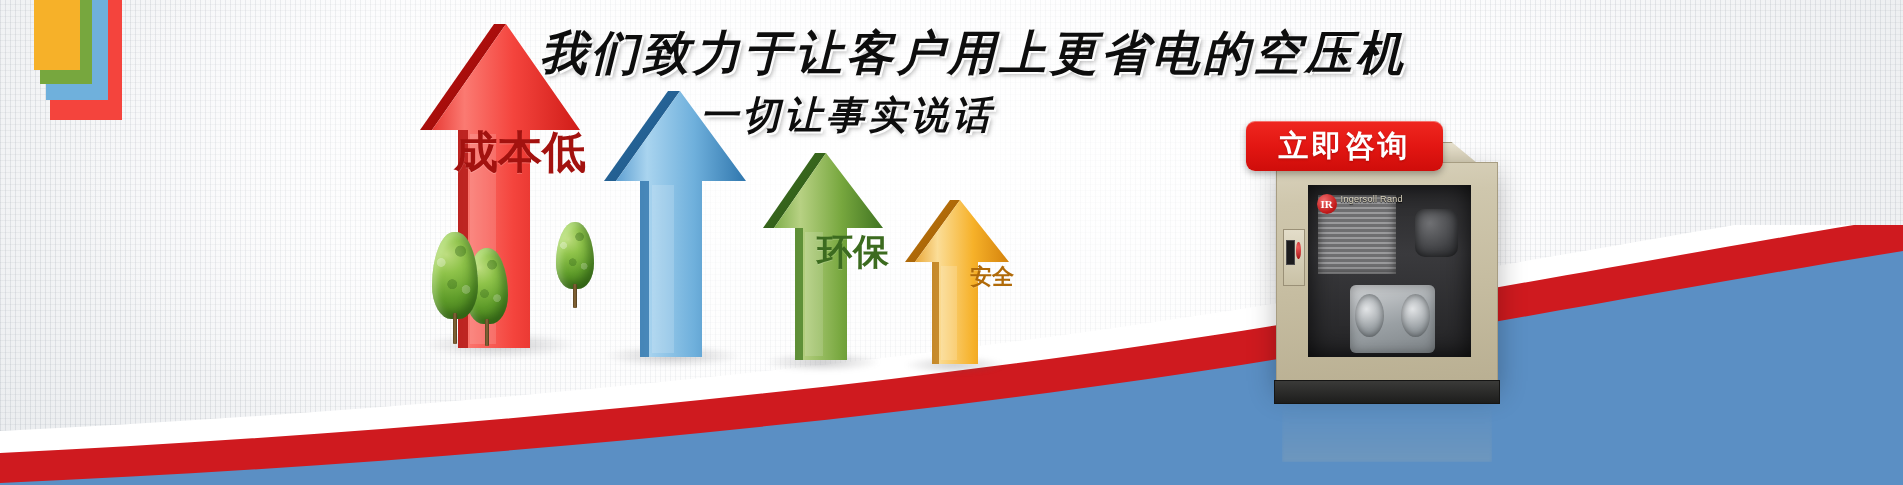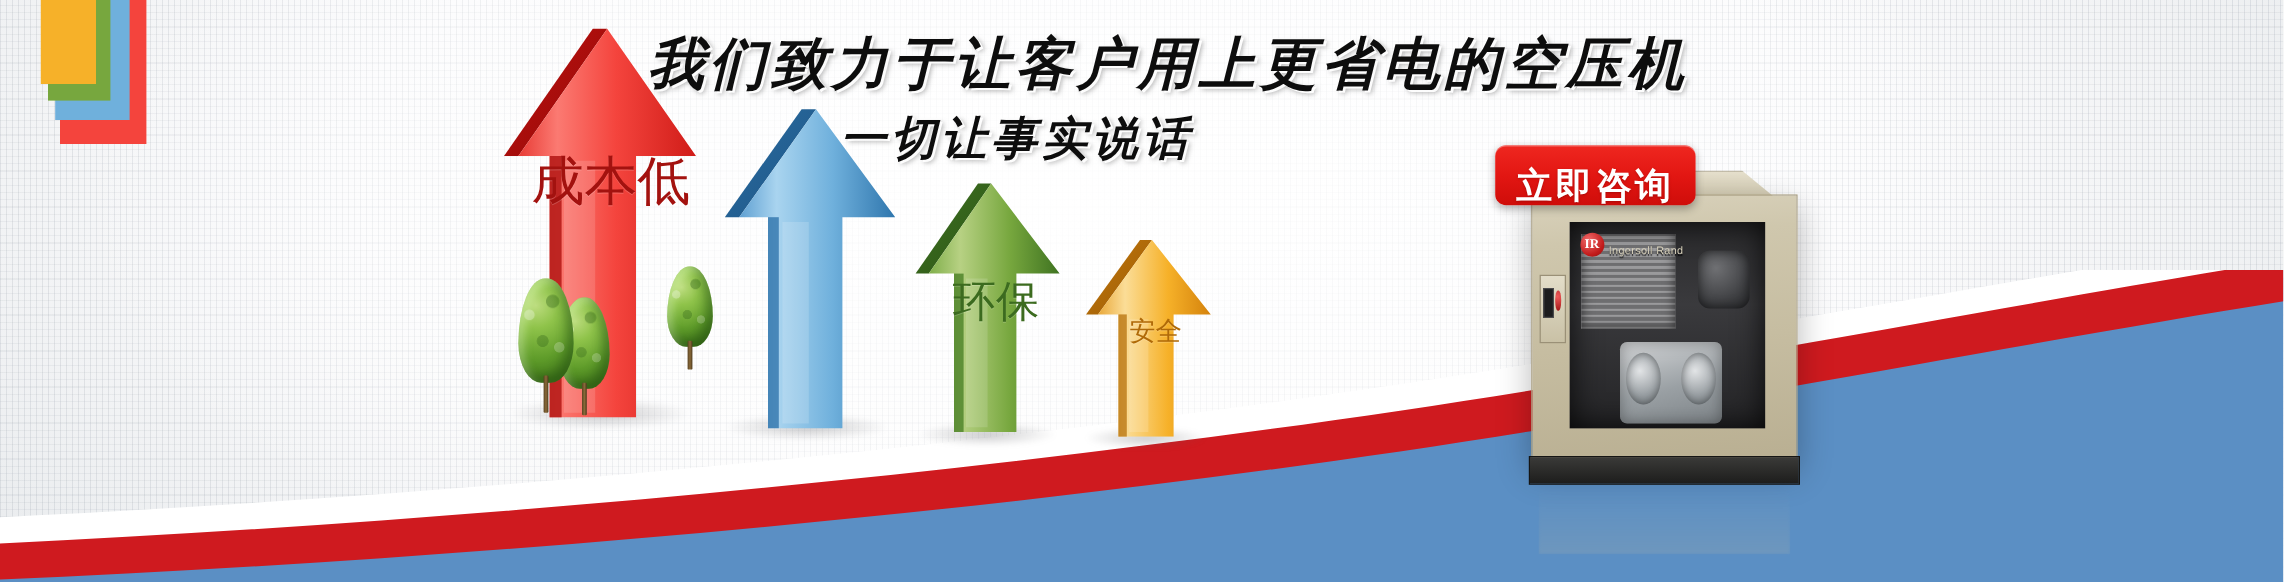"成本低" .arrow .label { font-weight: 400 -> 700; text-align: center -> right }
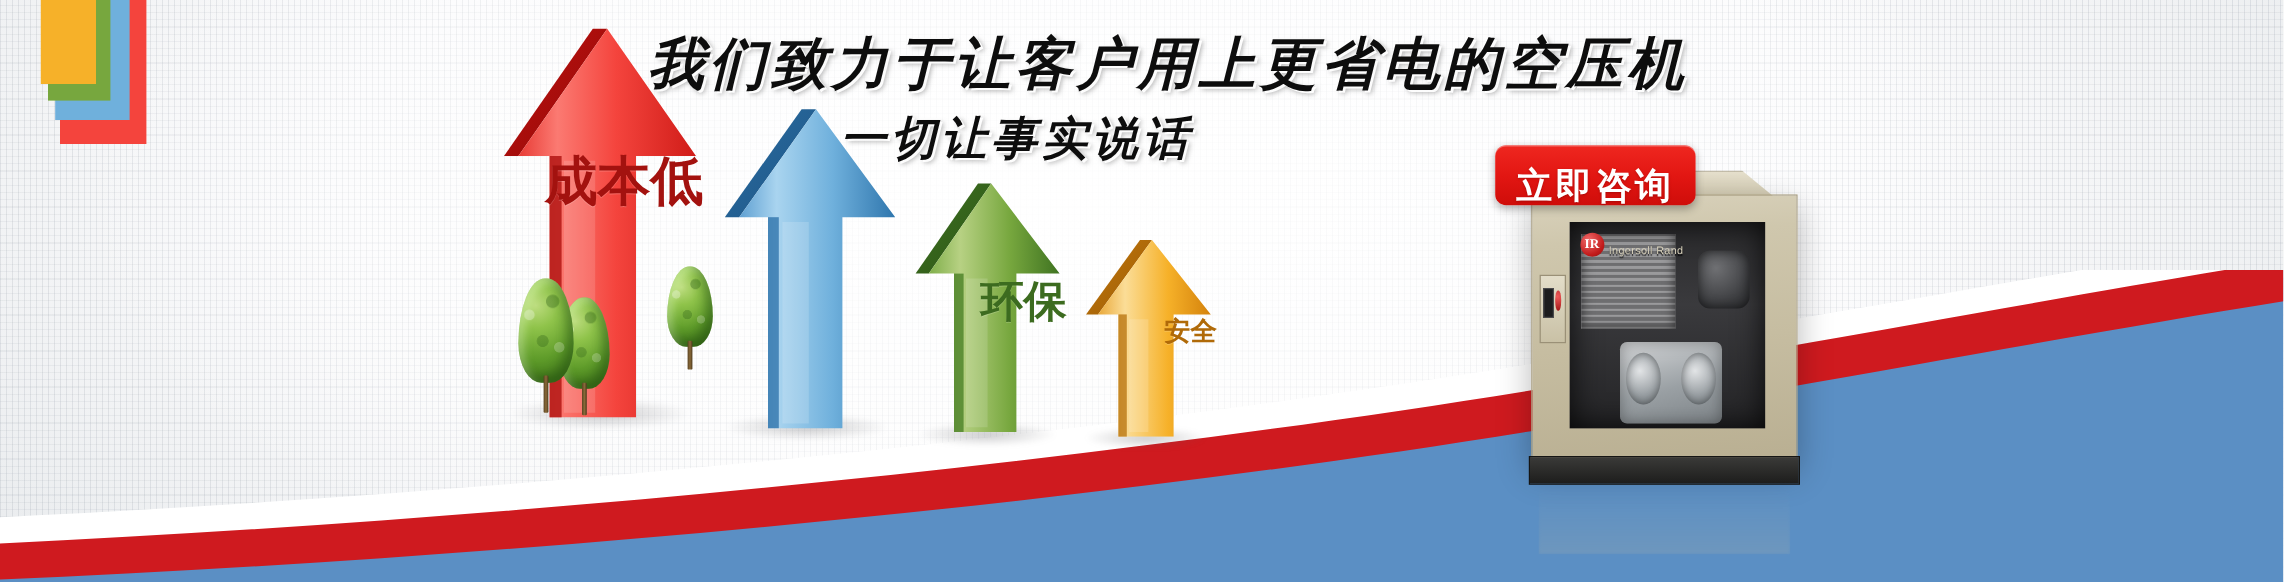"立即咨询" .cta { align-items: flex-end -> center; width: 167px -> 197px }
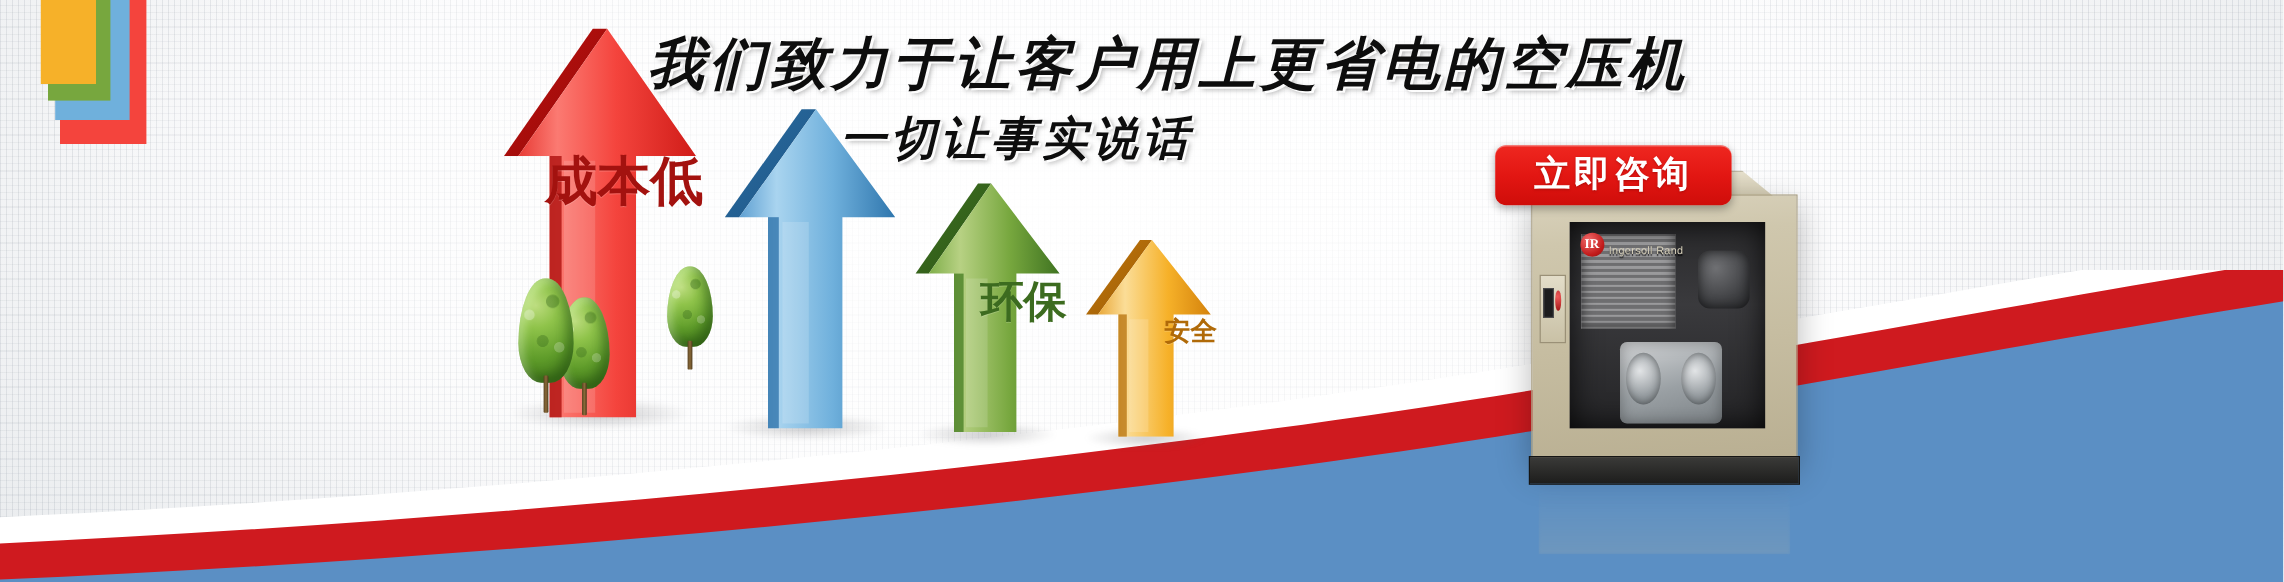"IR" .m-logo { align-items: flex-end -> flex-start }
